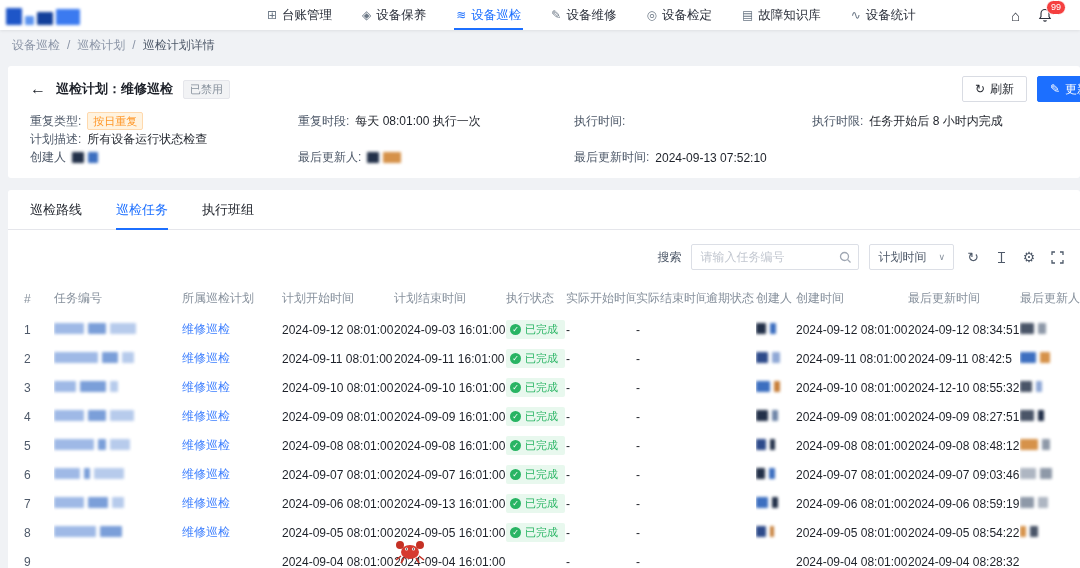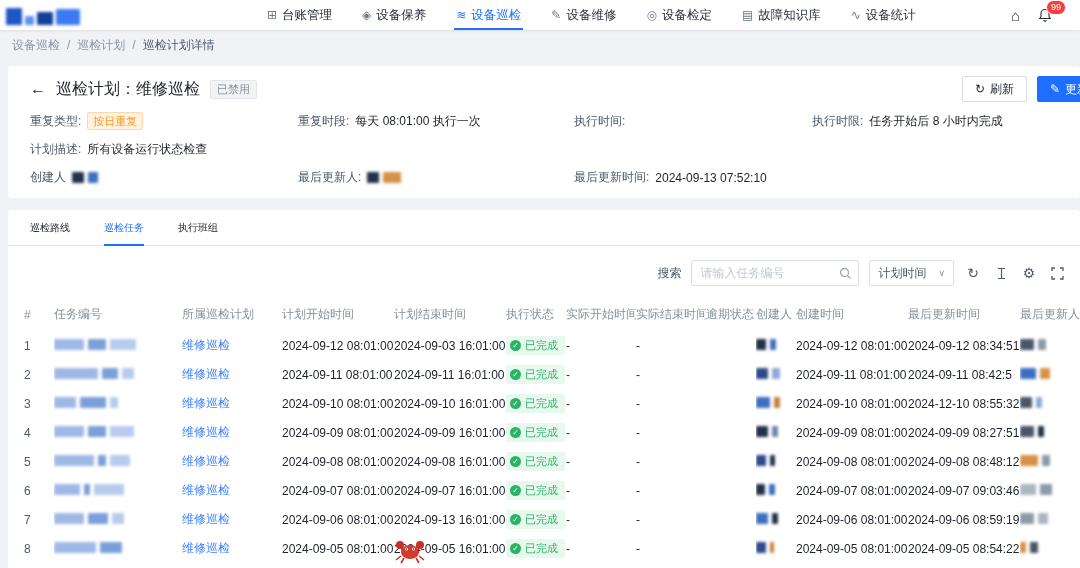"巡检计划：维修巡检" .plan-title { font-size: 16px -> 13px; font-weight: normal -> bold }
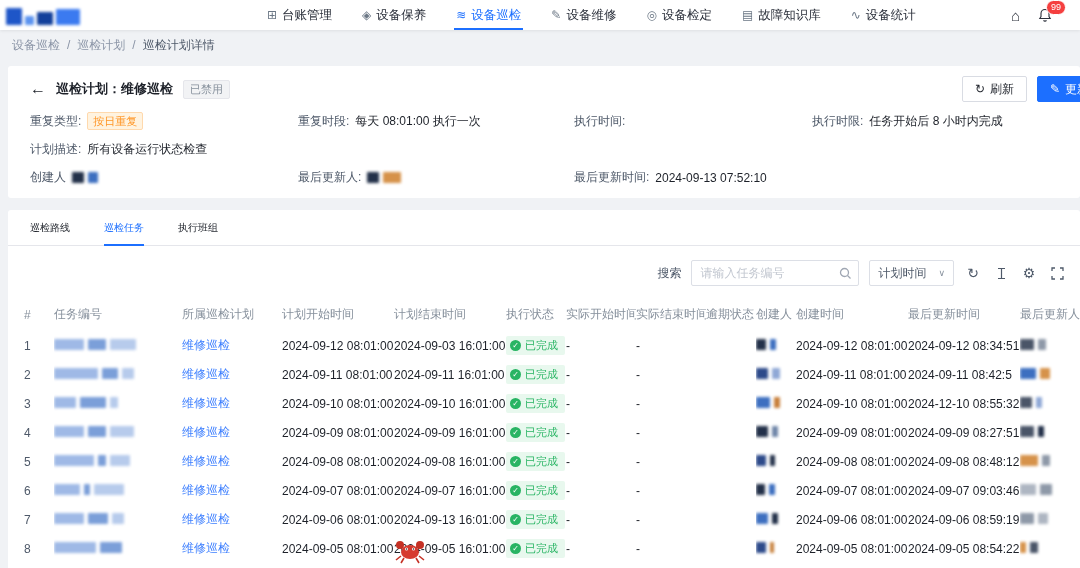"重复类型:" .plan-grid { row-gap: 11px -> 1px }
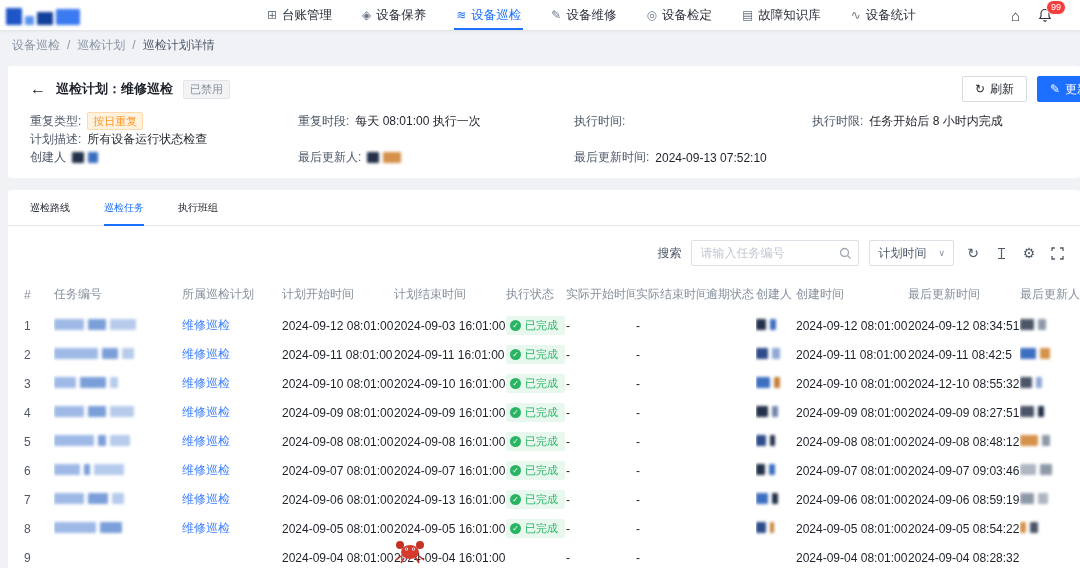"巡检路线" .tab { font-size: 10px -> 13px }
